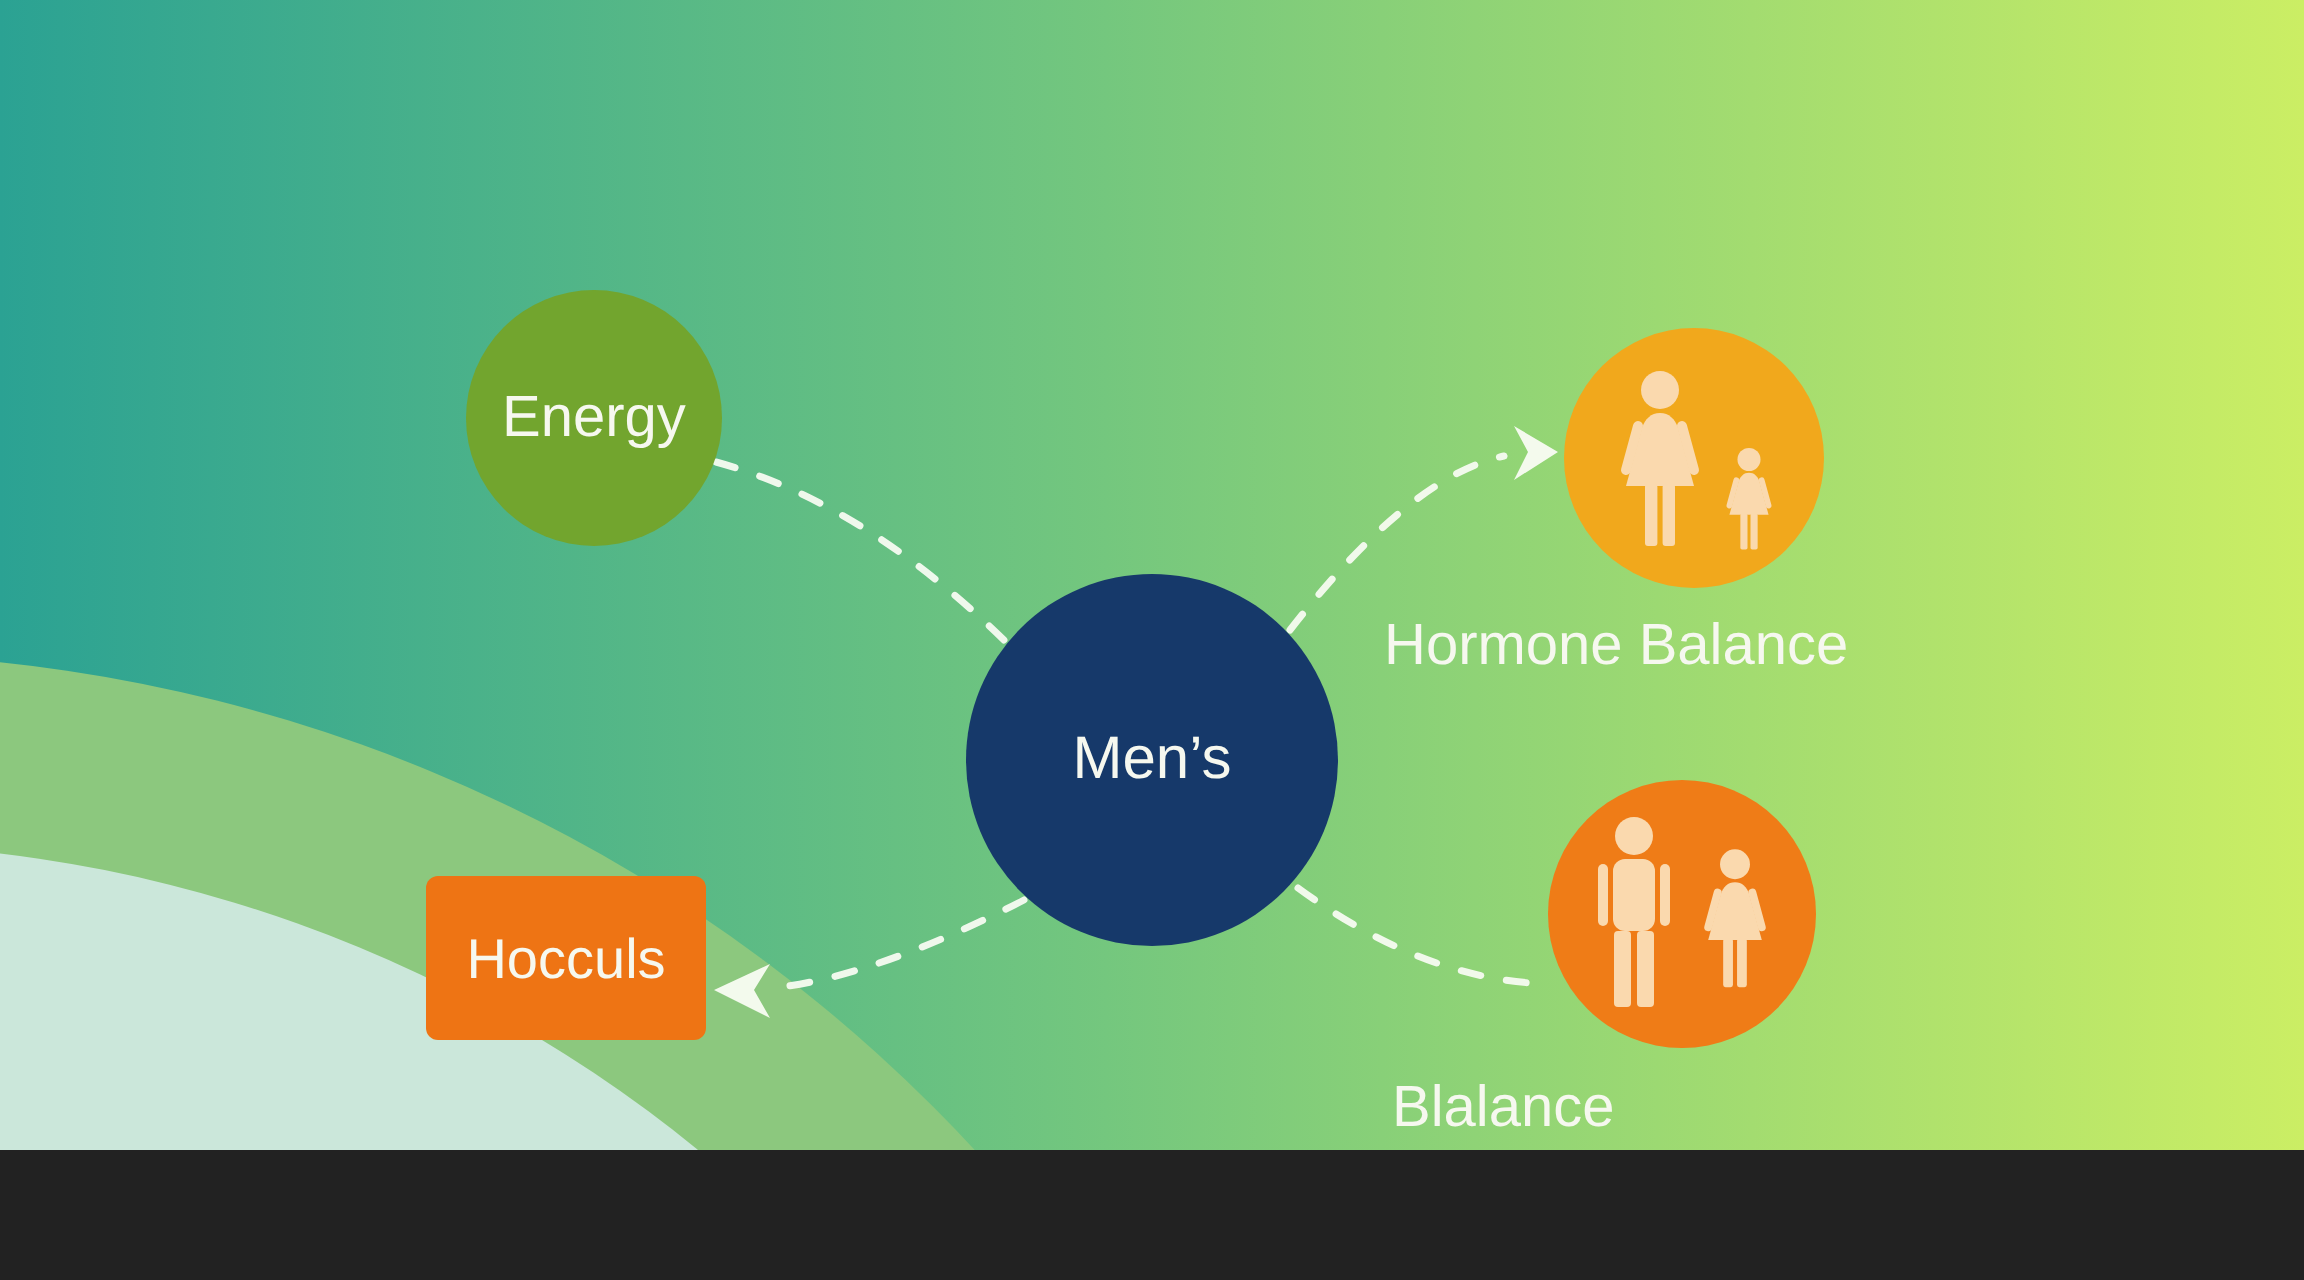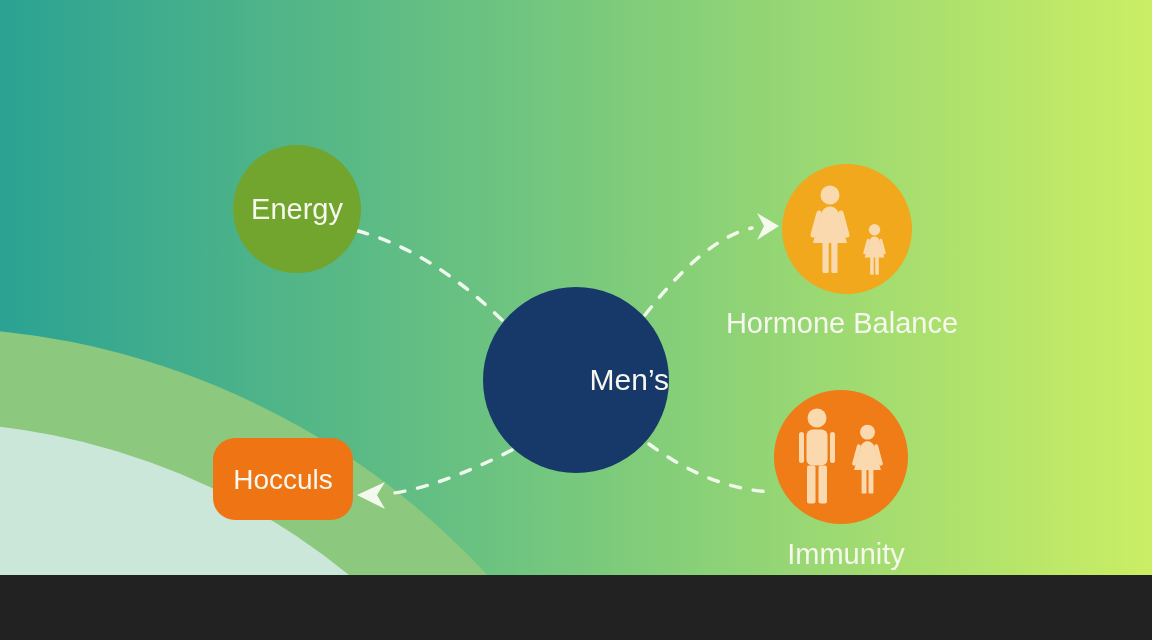"Hormone Balance" .float-label { text-align: center -> left }
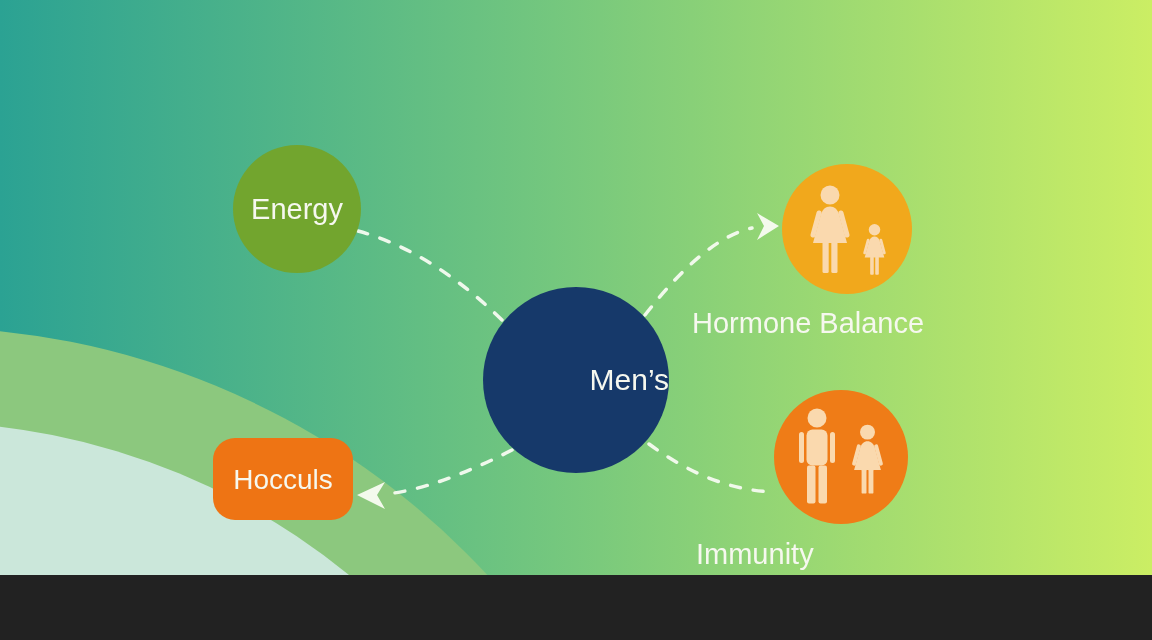"Men’s" .node-center { align-items: flex-end -> none }
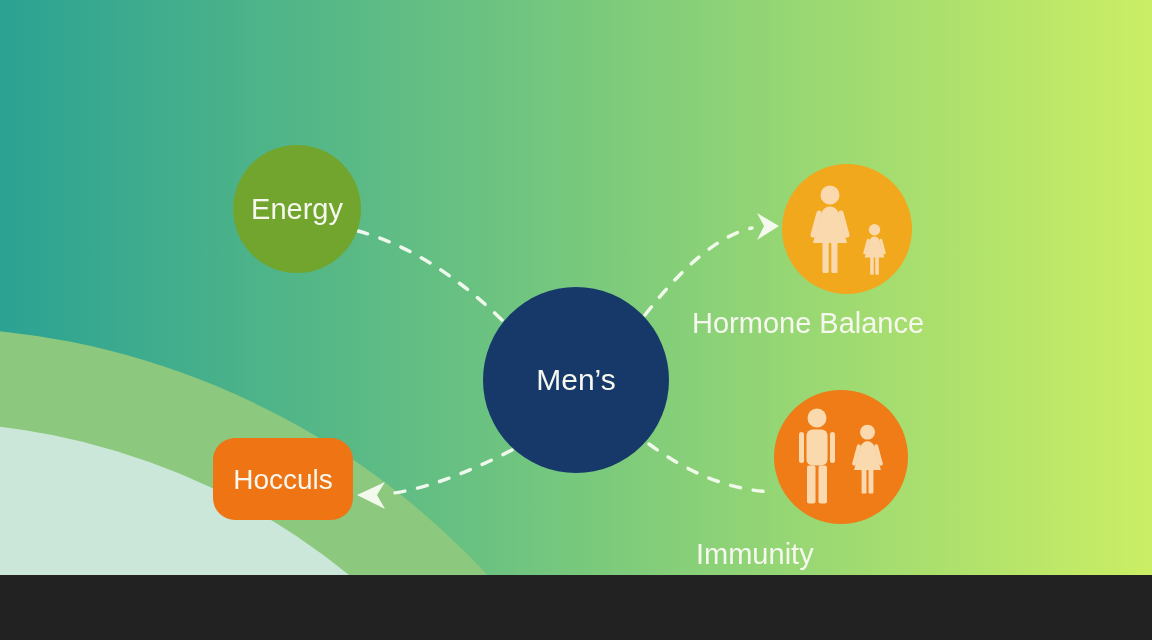"Hocculs" .node-focus { border-radius: 22px -> 6px }
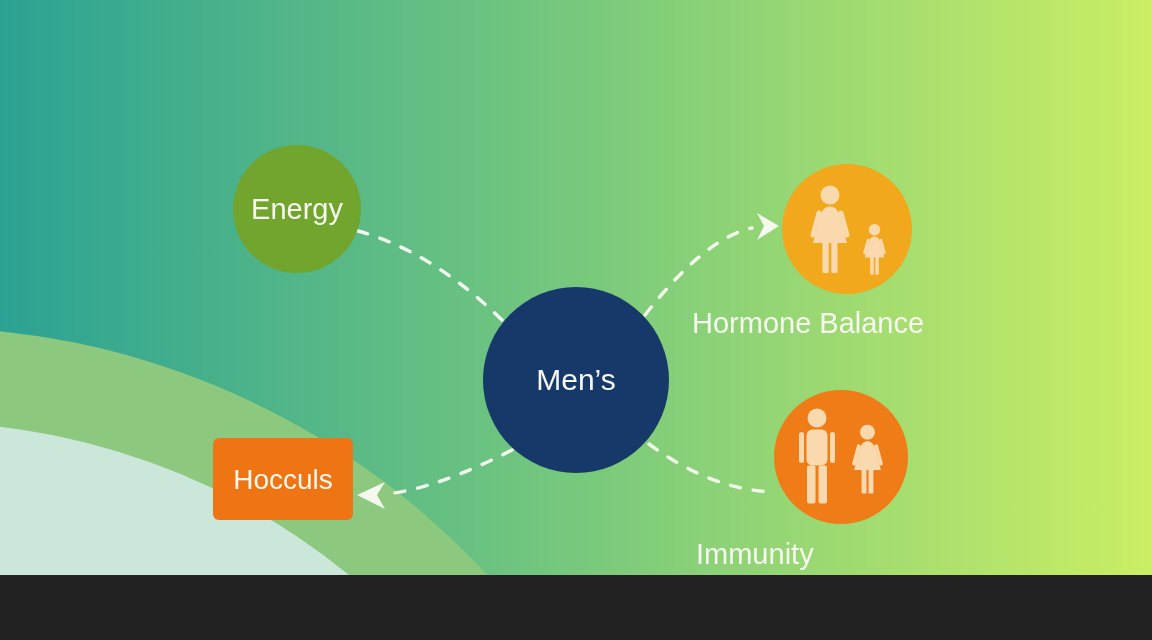"Immunity" div.float-label { text: Immunity -> Blalance }
